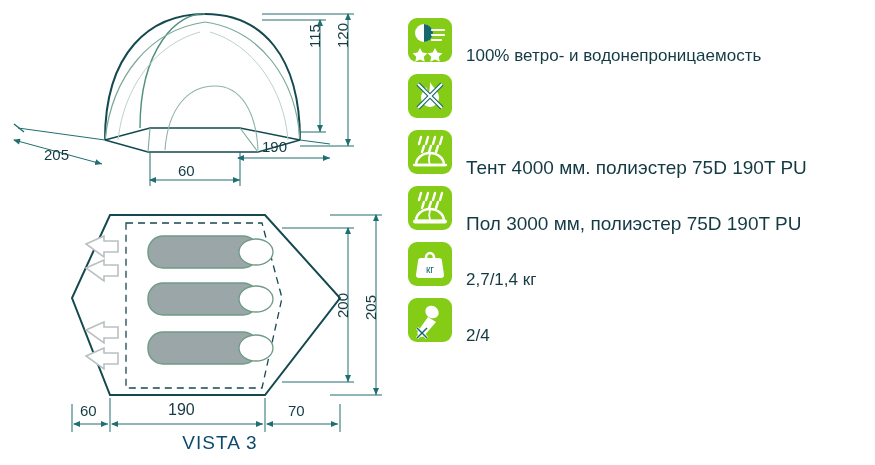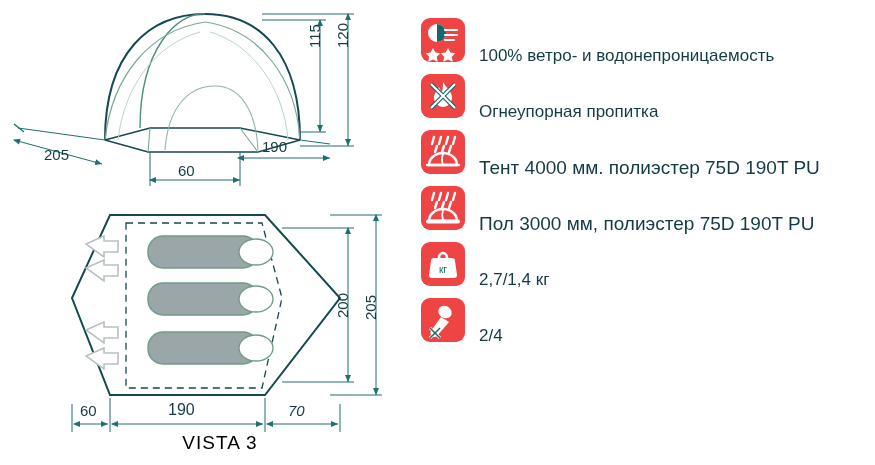"Огнеупорная пропитка" div.feature-text { html: <div>Огнеупорная пропитка</div> -> none }
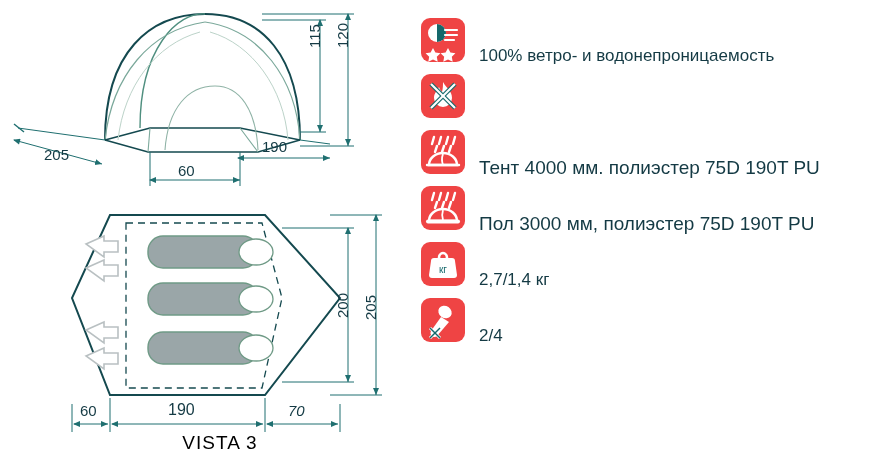"кг" .icon-box { background: #ef4444 -> #84cc16; margin-left: 16px -> 3px }
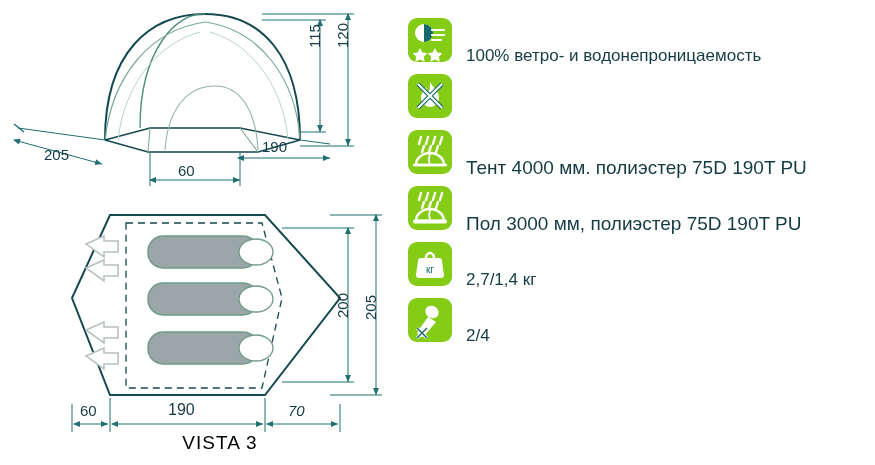"70" div { font-style: italic -> none }
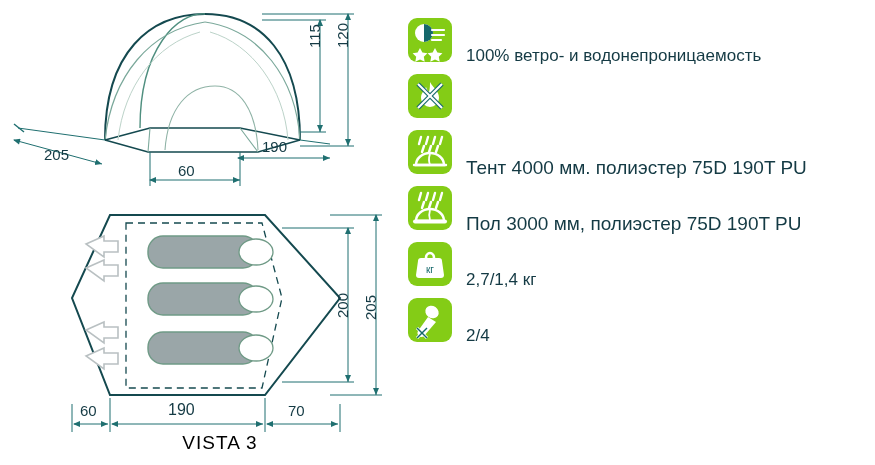"VISTA 3" .model-name { color: #000000 -> #0c4a6e }
